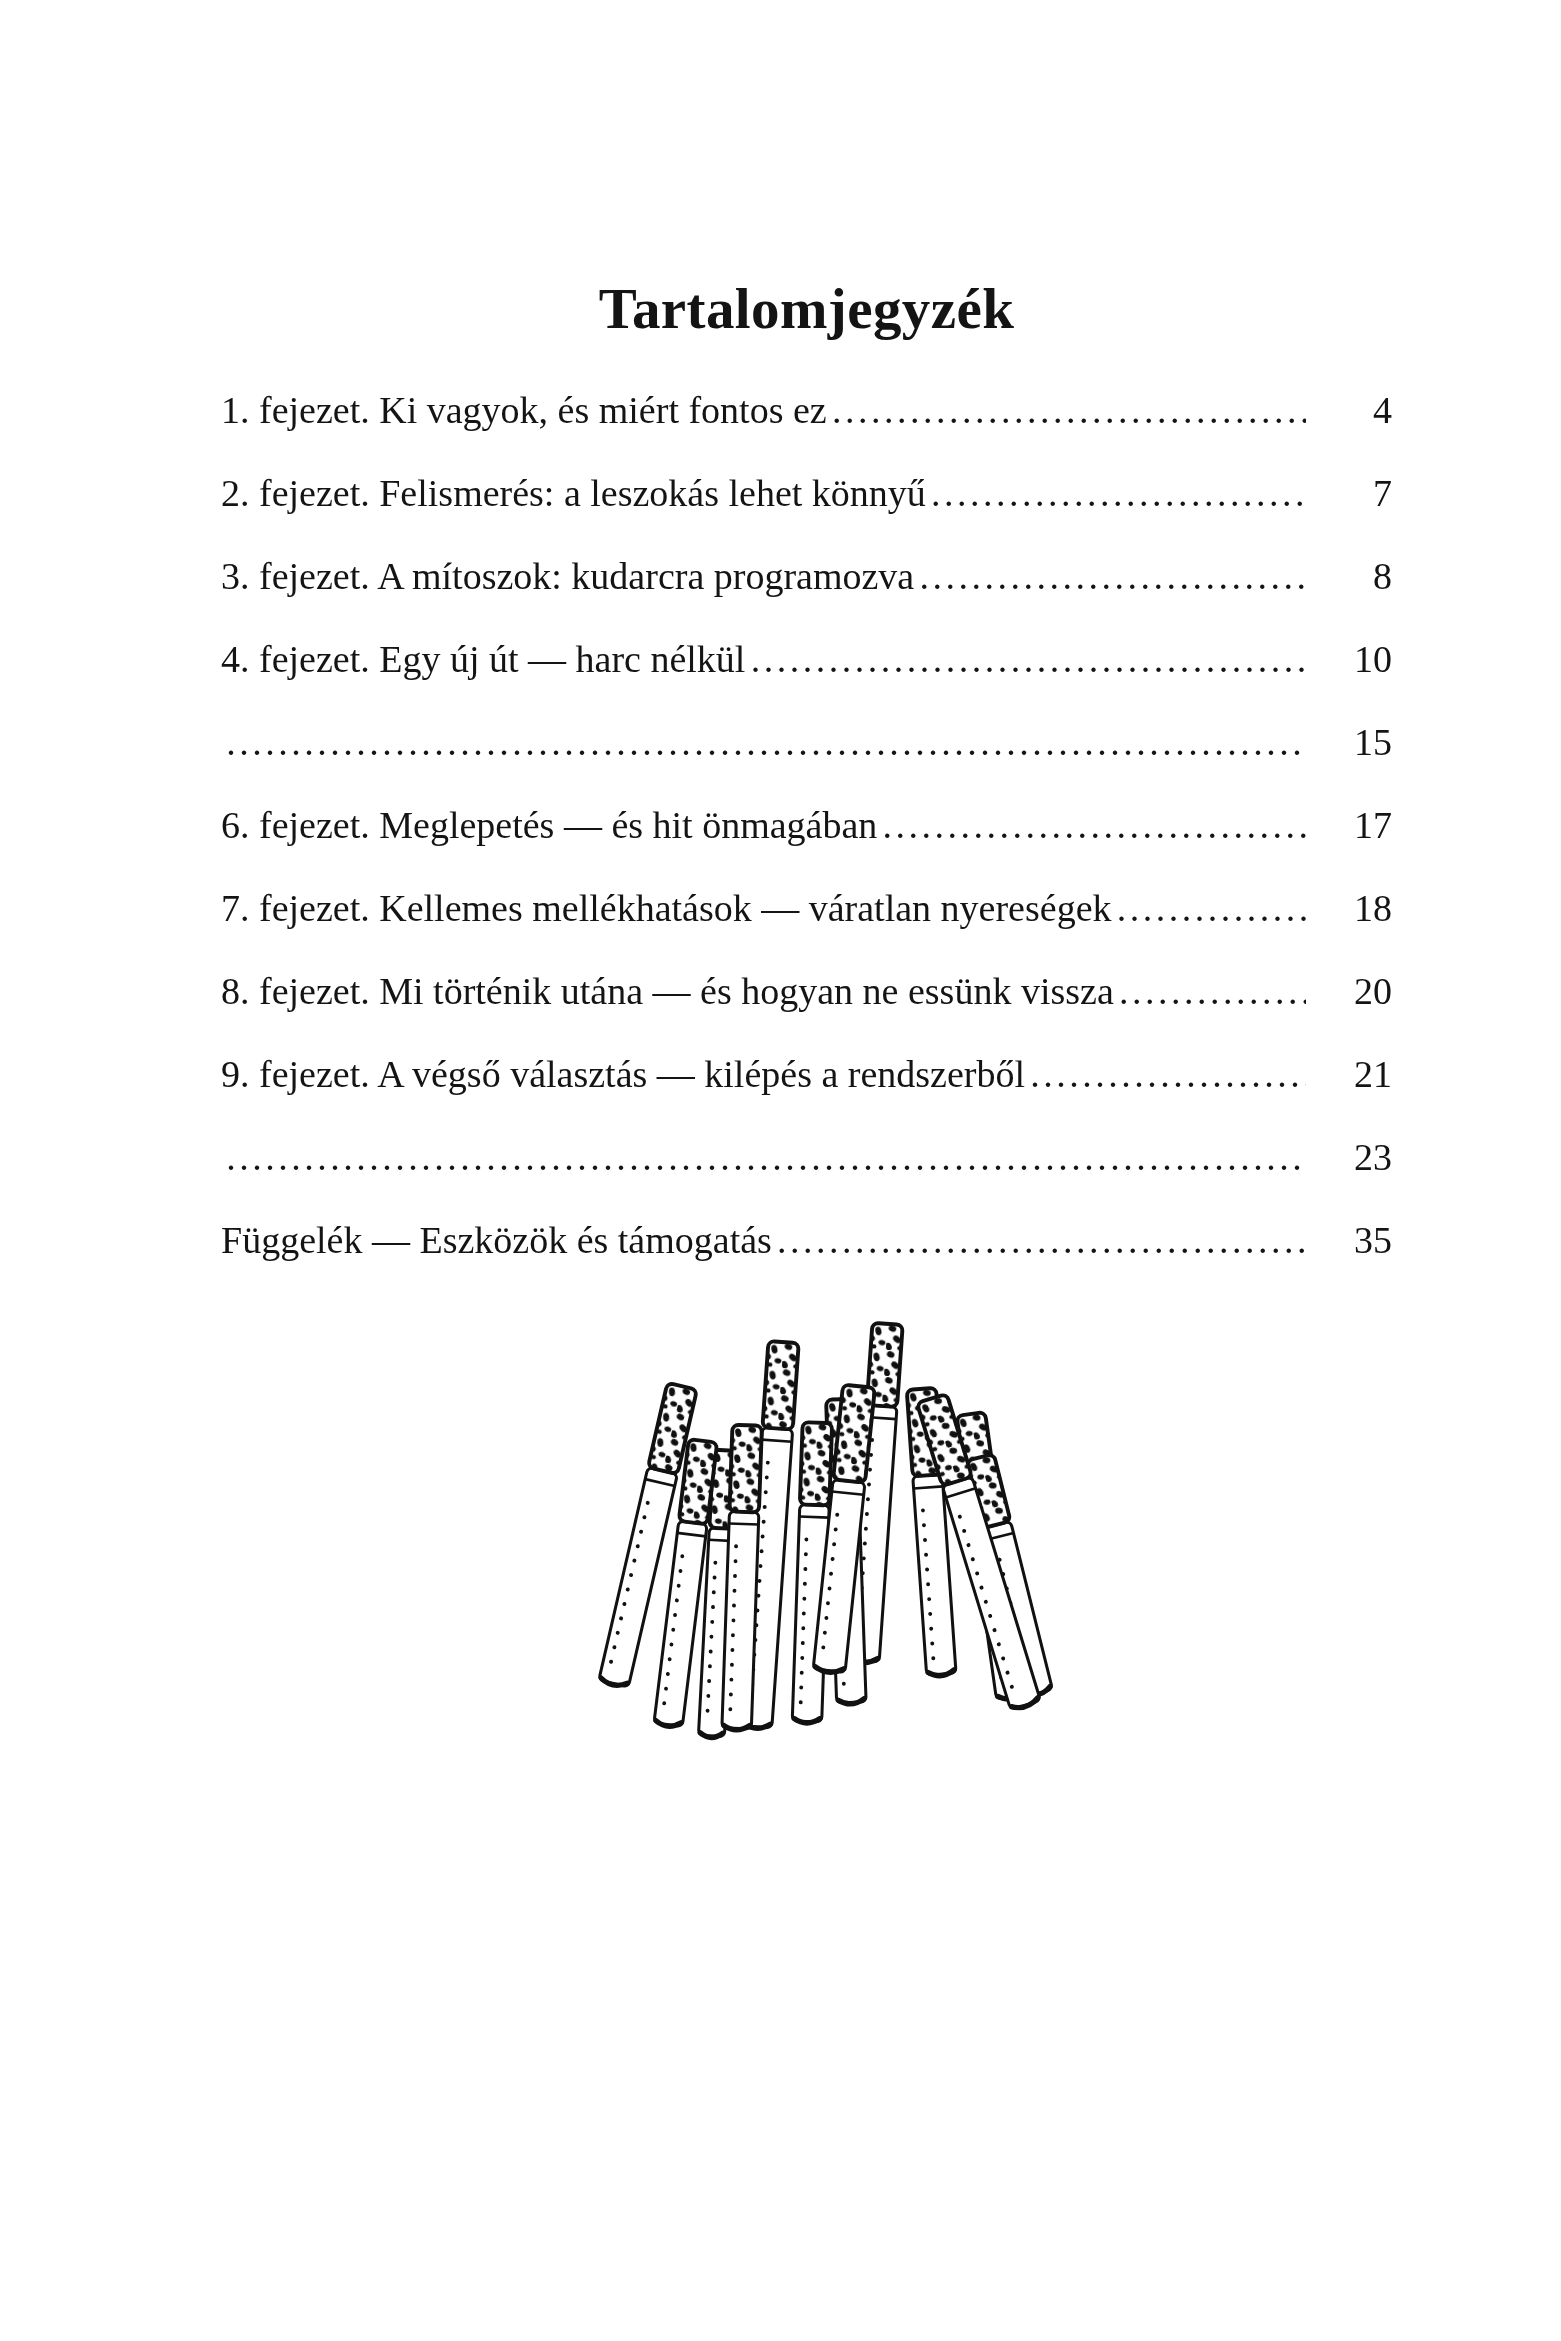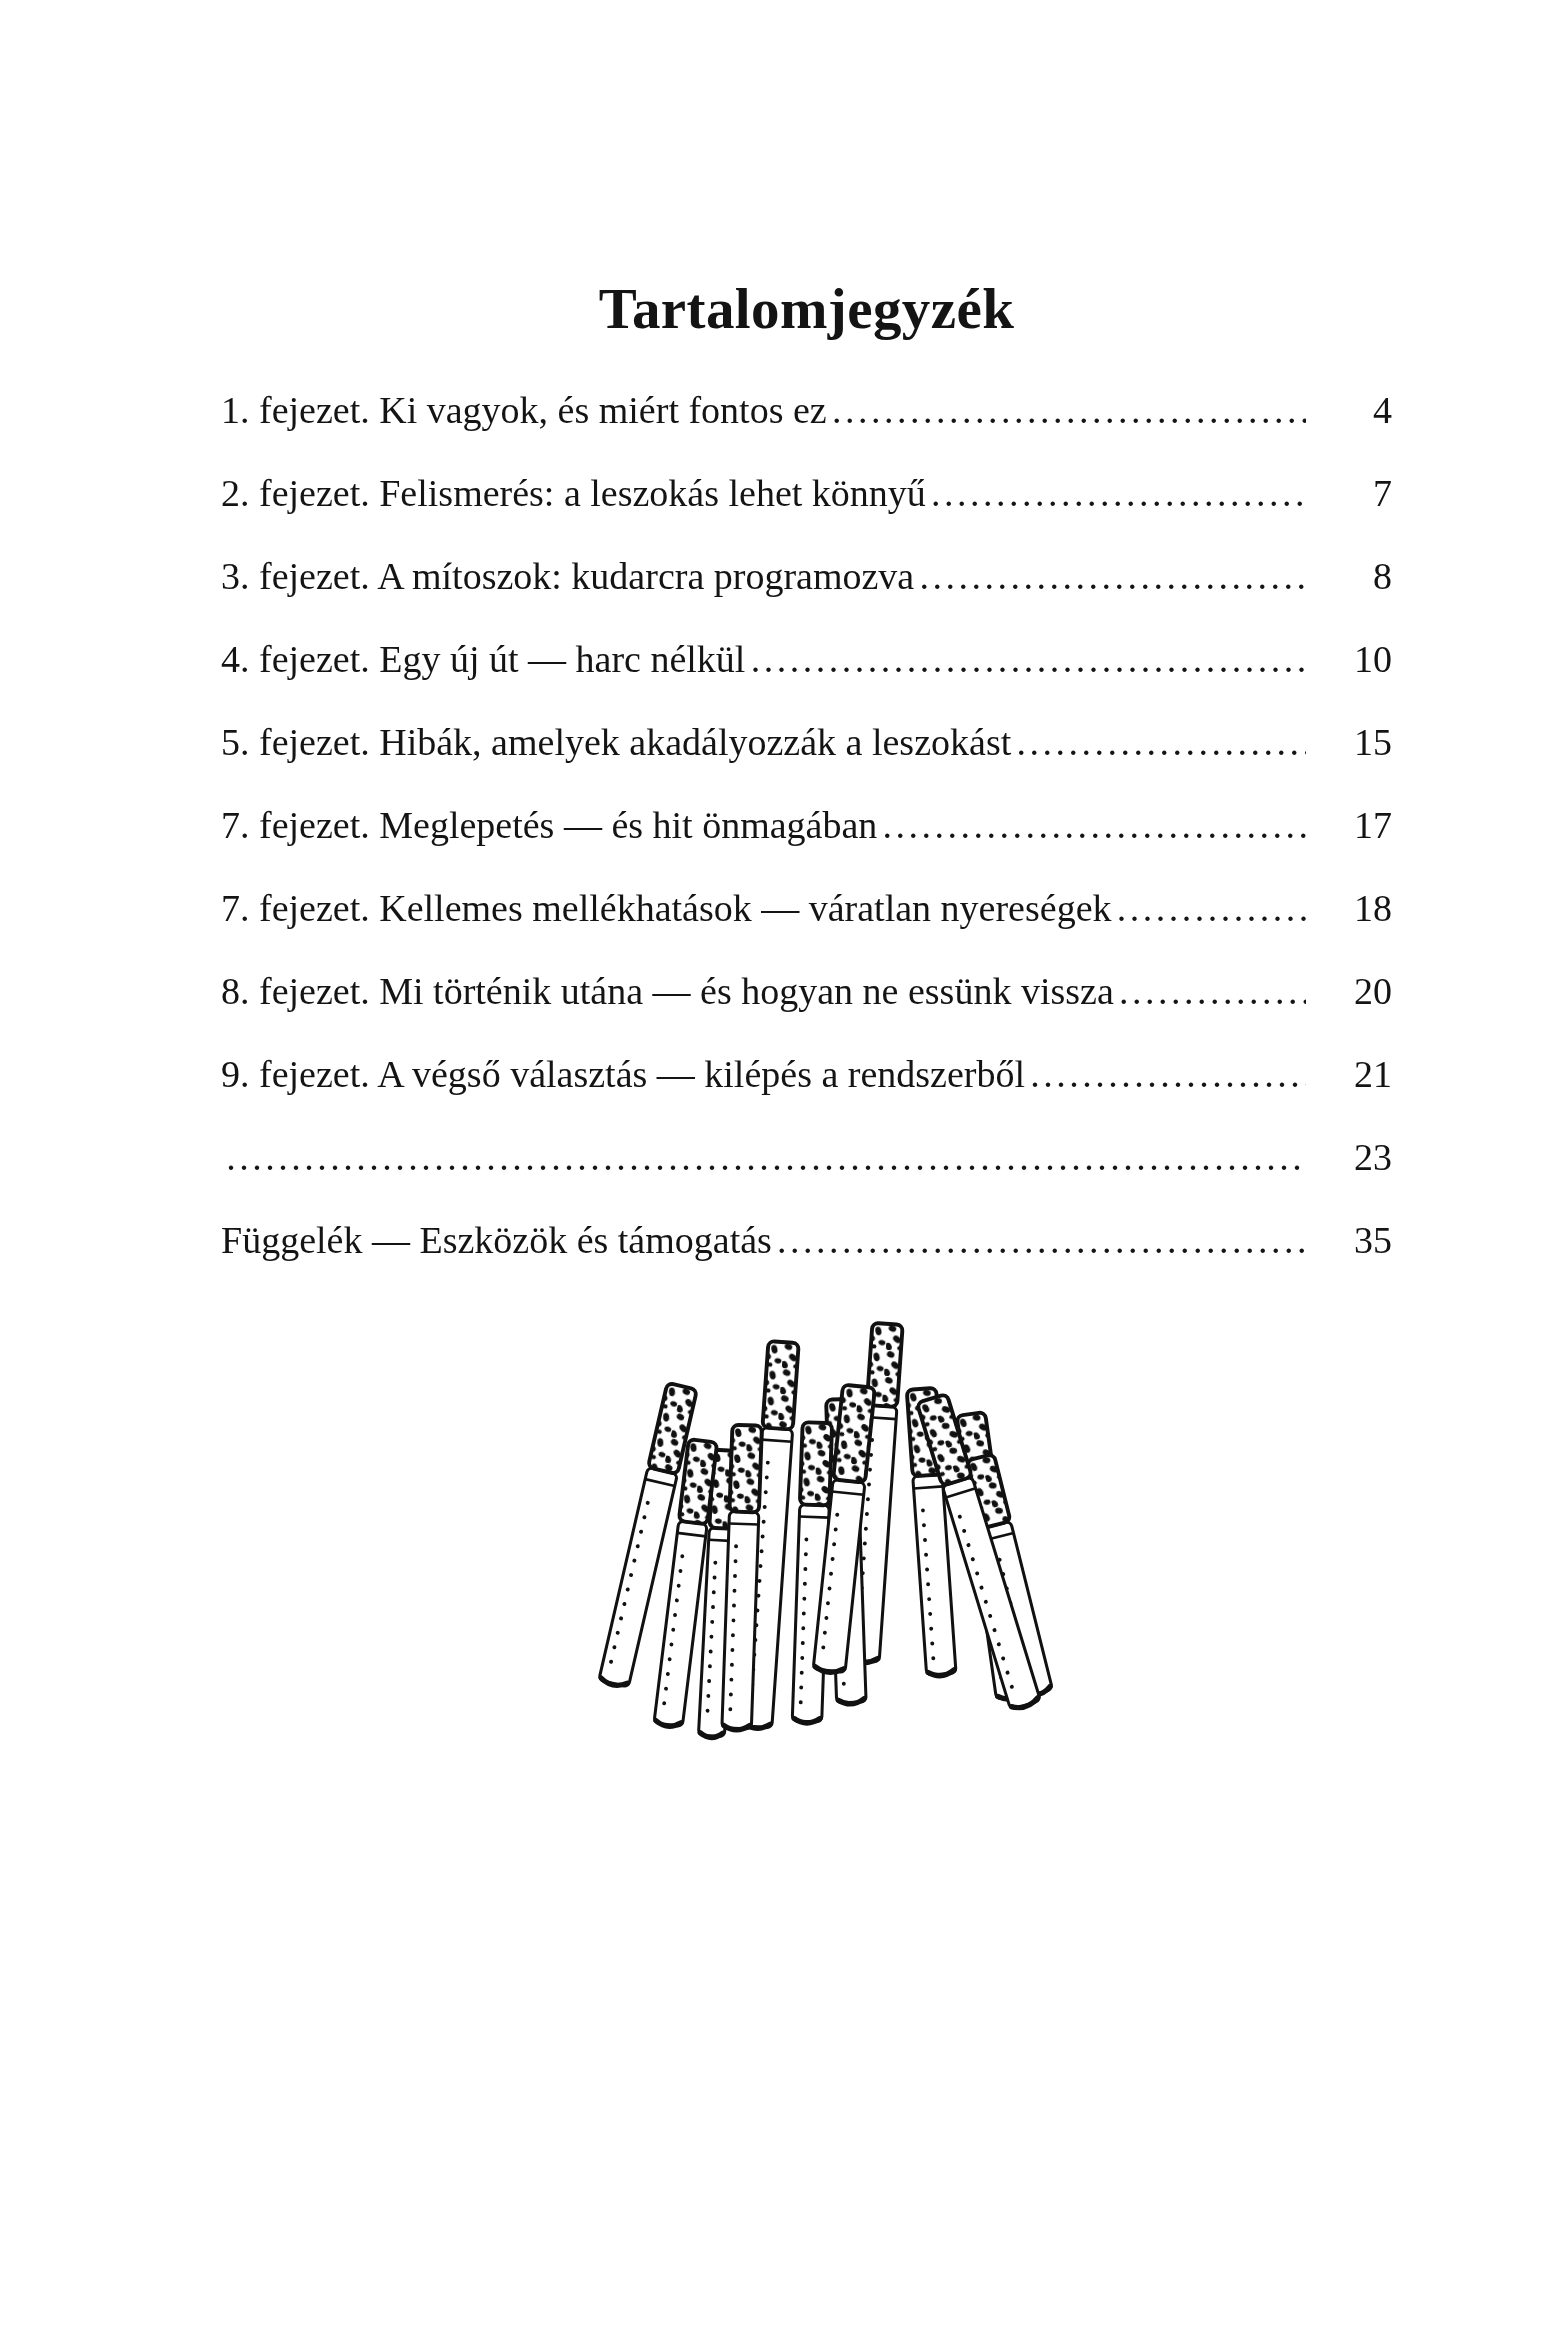"5. fejezet. Hibák, amelyek akadályozzák" span.lbl { html: <span>5. fejezet. Hibák, amelyek akadályozzák a leszokást</span> -> none }
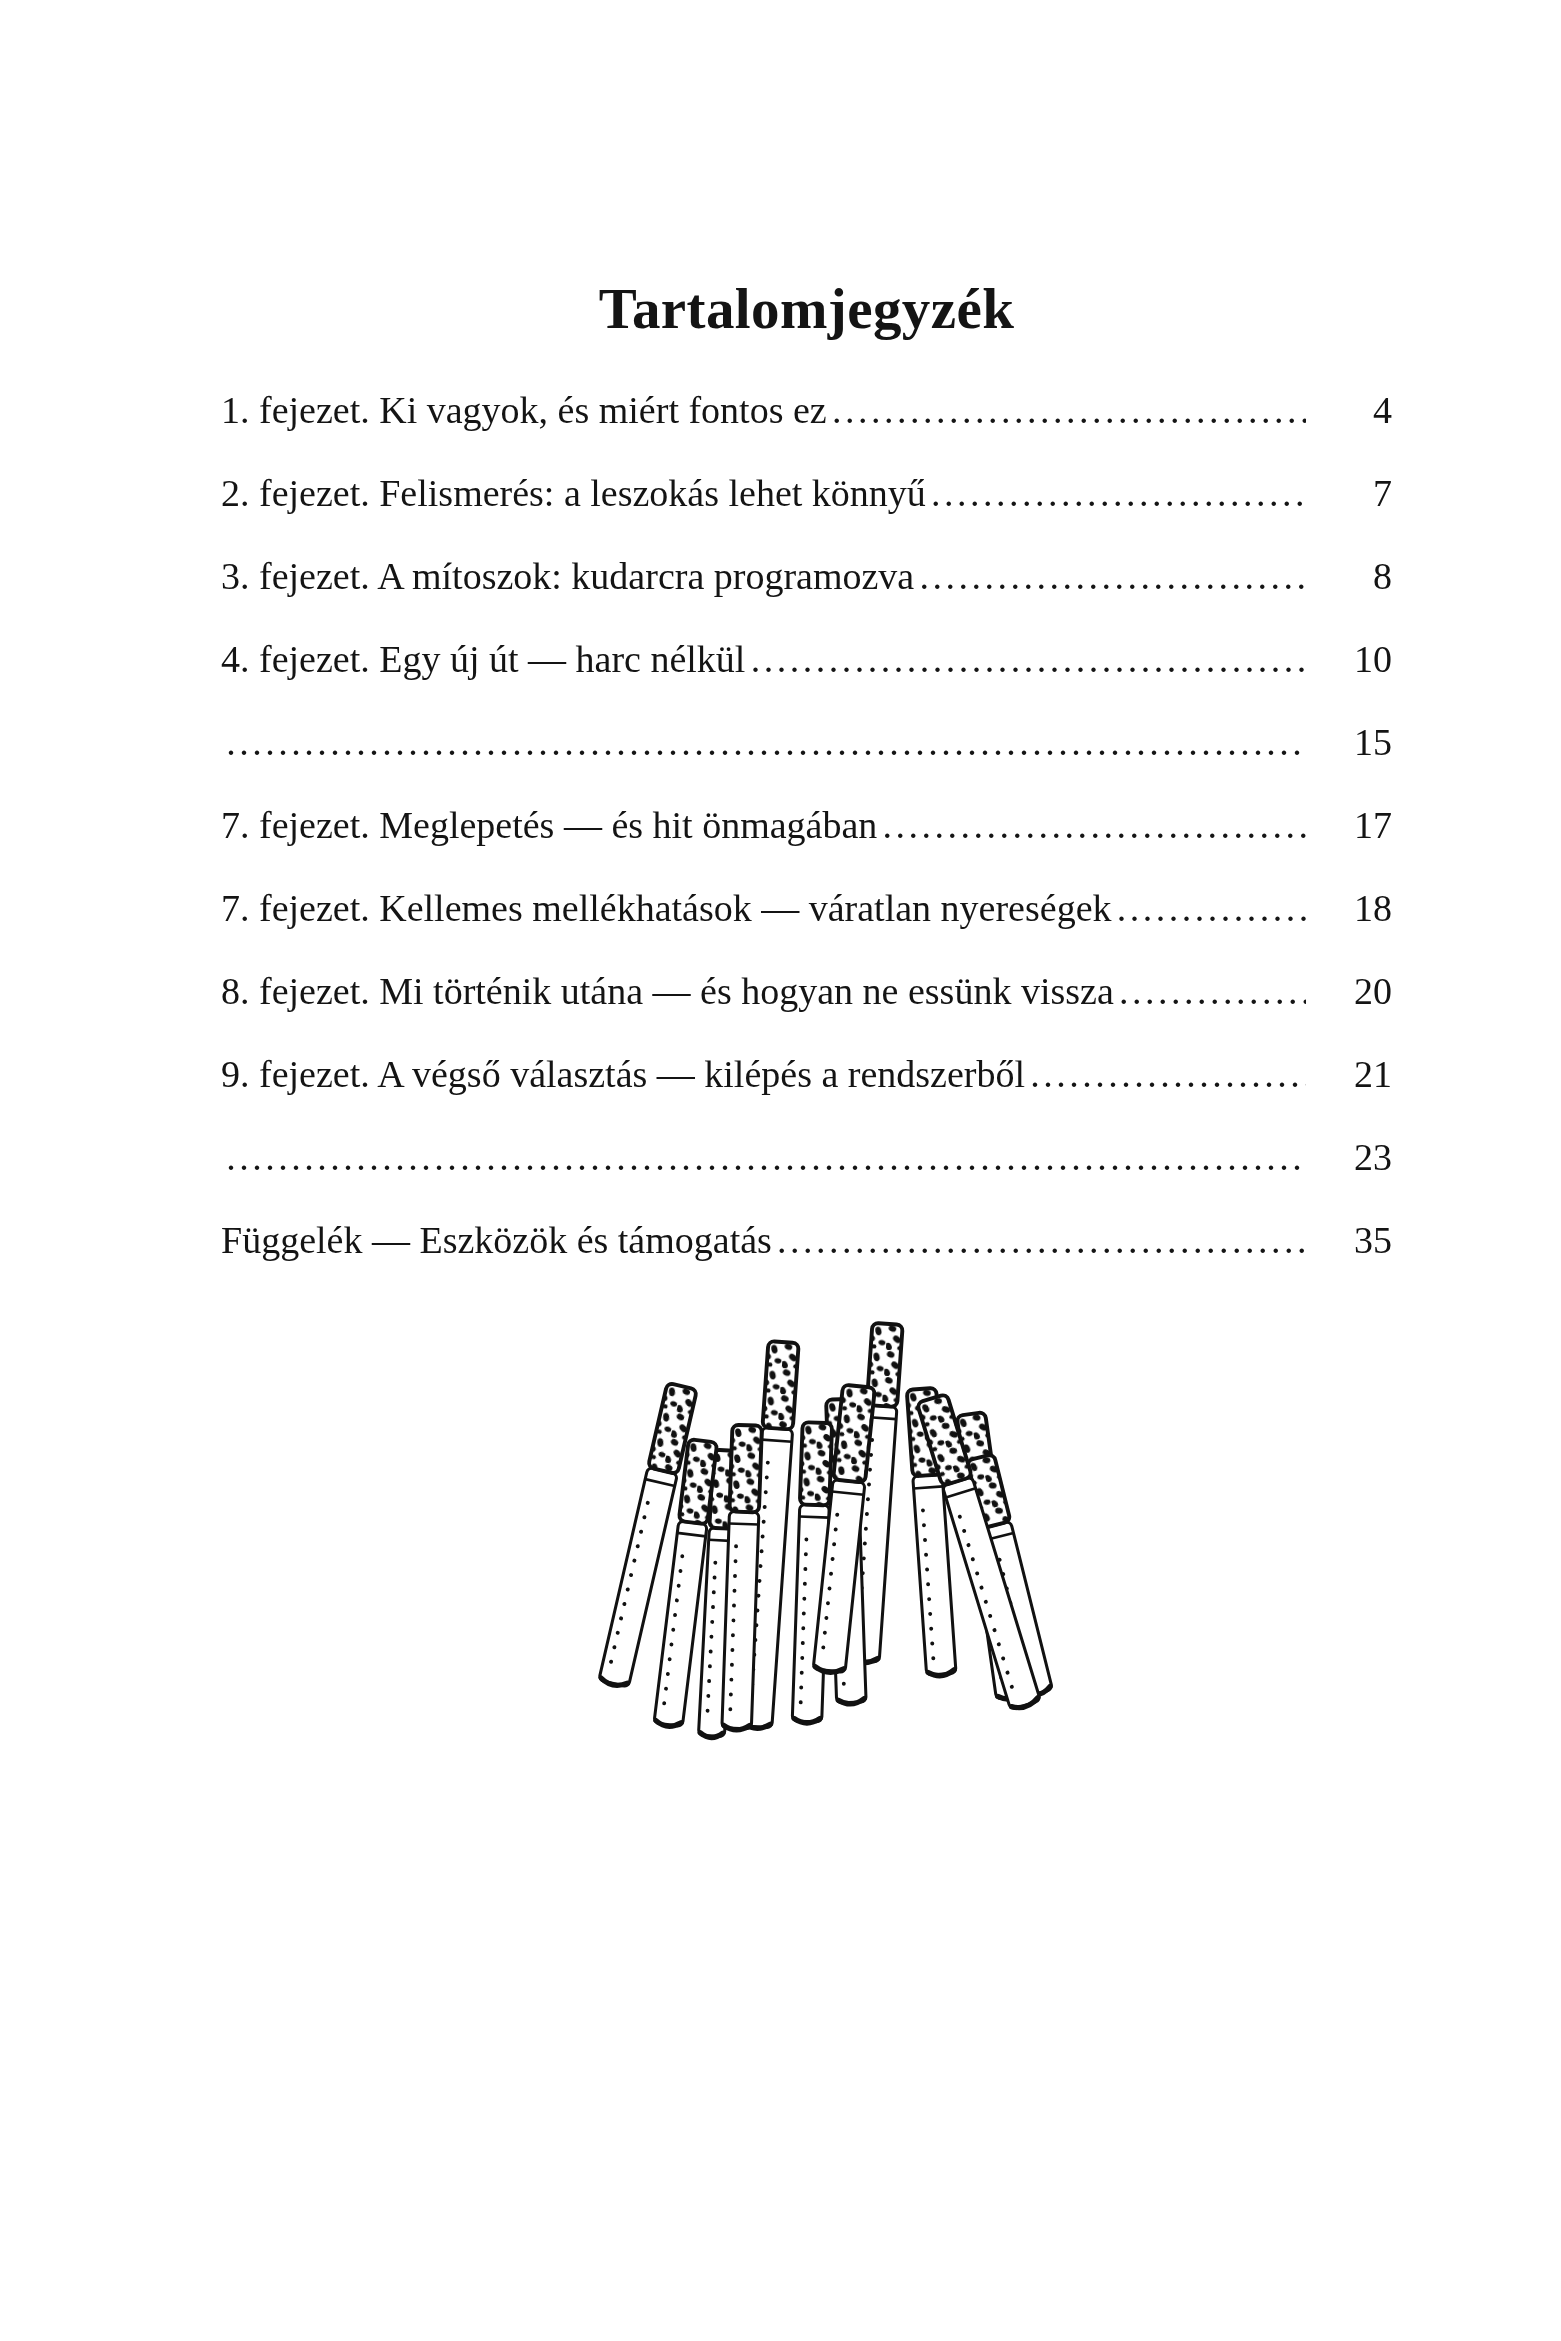"7. fejezet. Meglepetés — és" span.lbl { text: 7 -> 6 }
